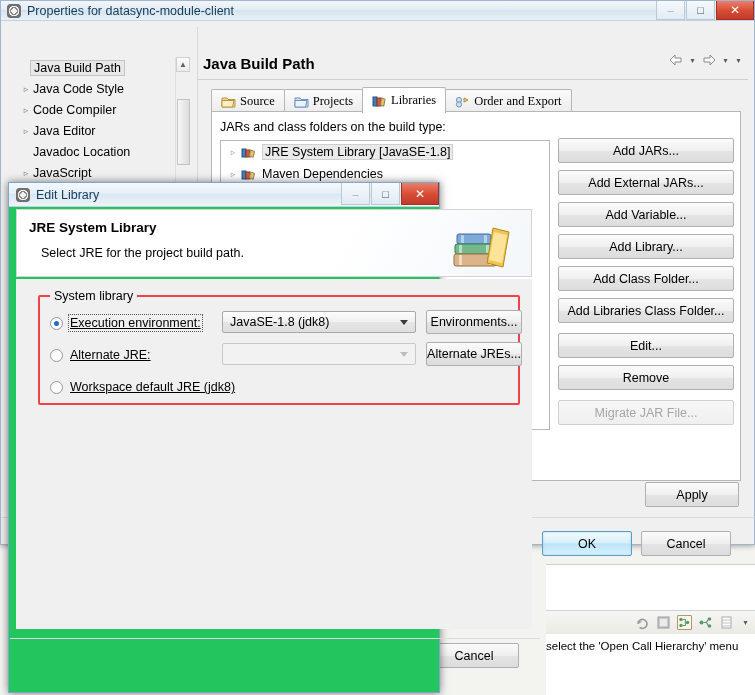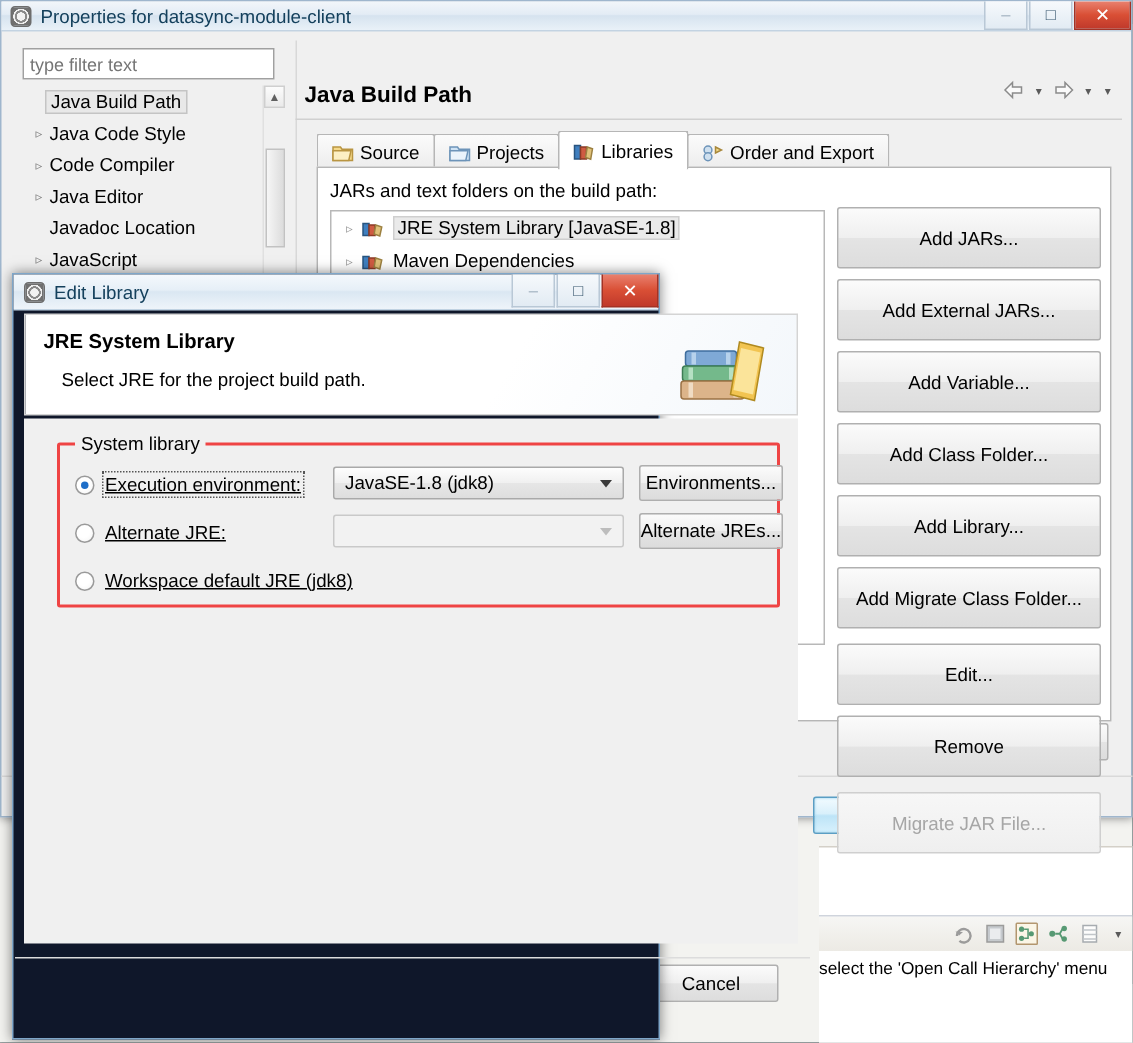"type filter text" input { html: <input> -> none }
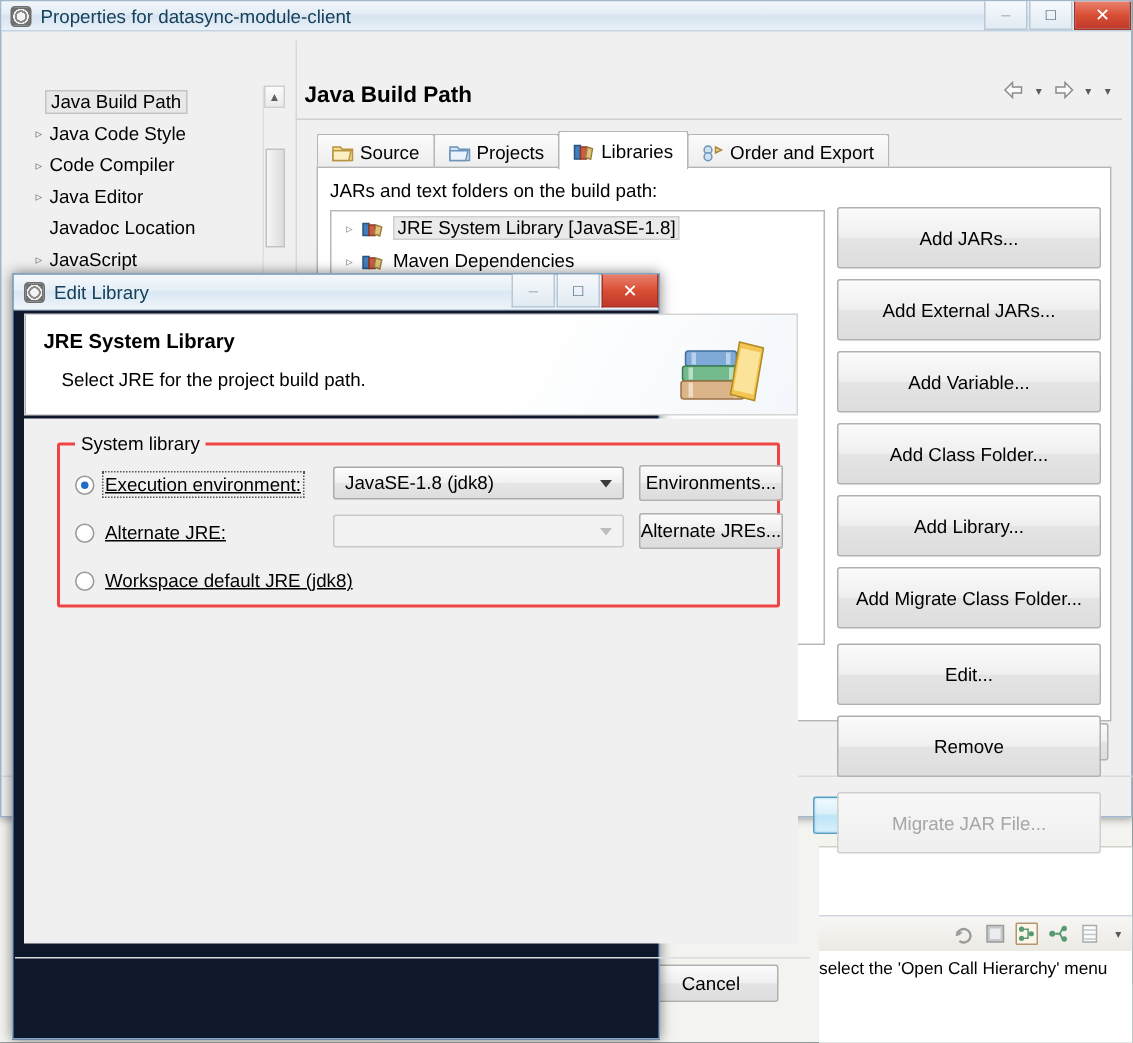"Source" #tabstrip { font-family: none -> Liberation Serif, serif }
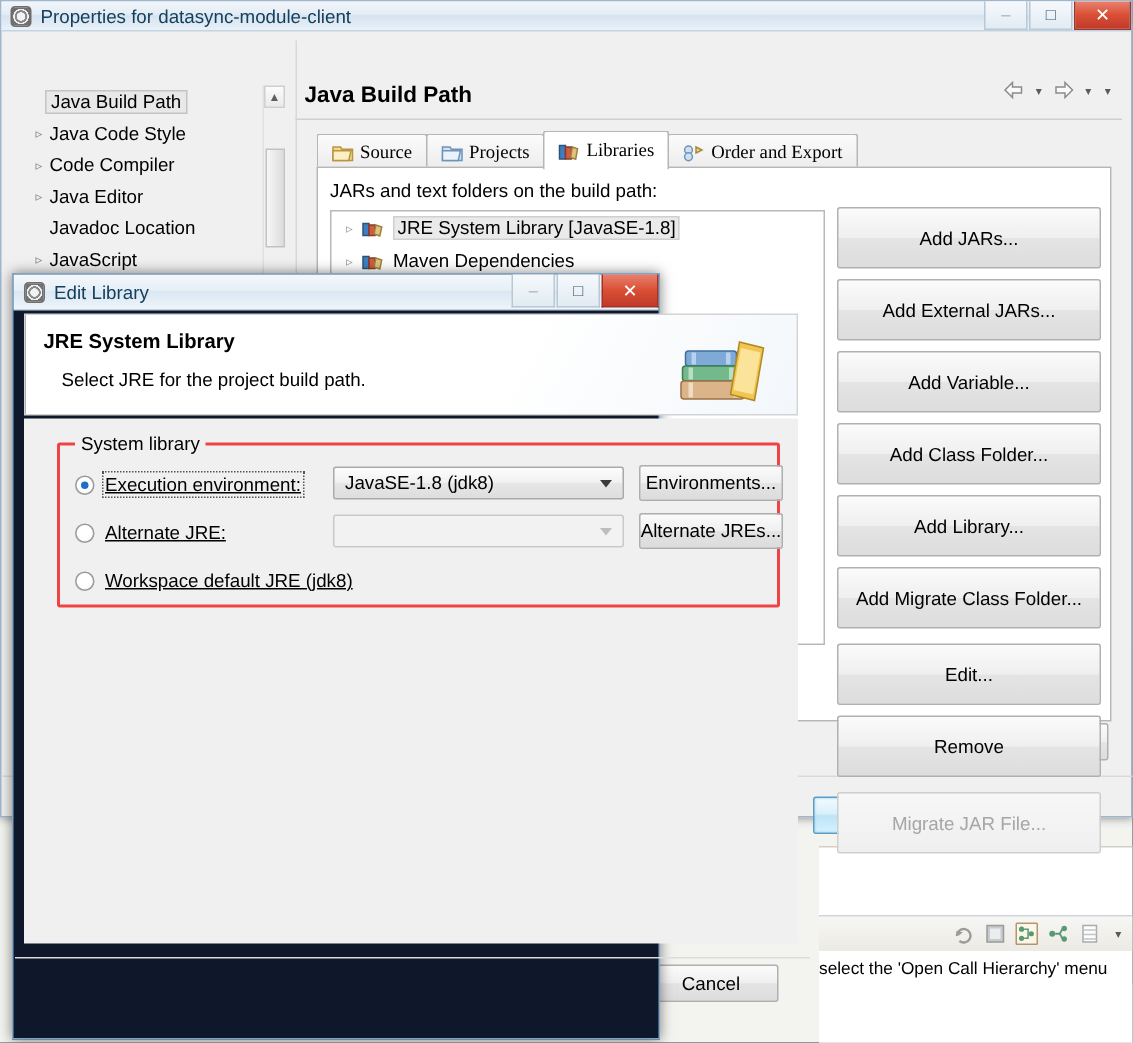"JARs and text folders on" div { text: text folders on the build path -> class folders on the build type }
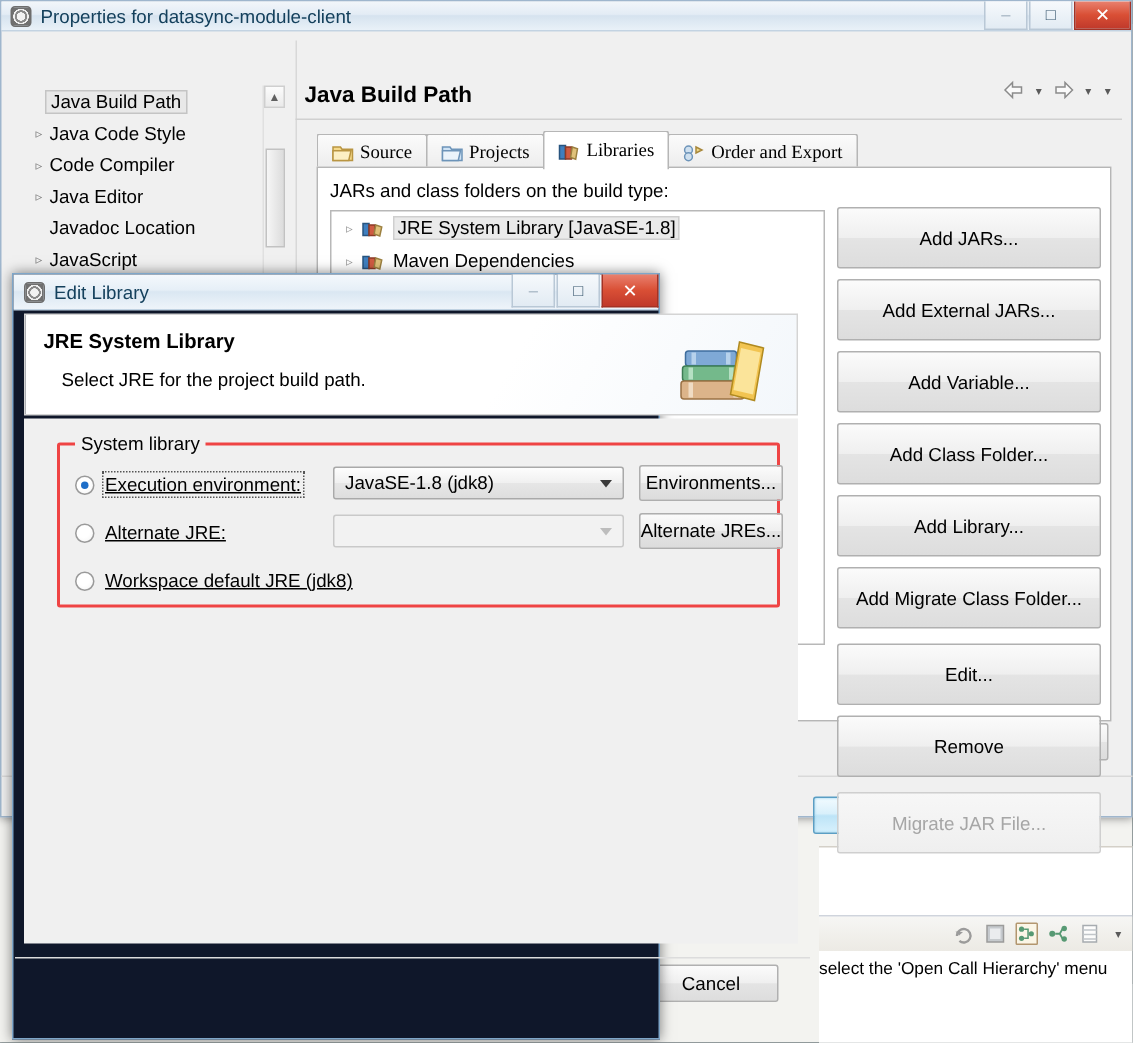"Add JARs..." .eclipse-btn { height: 41px -> 25px }
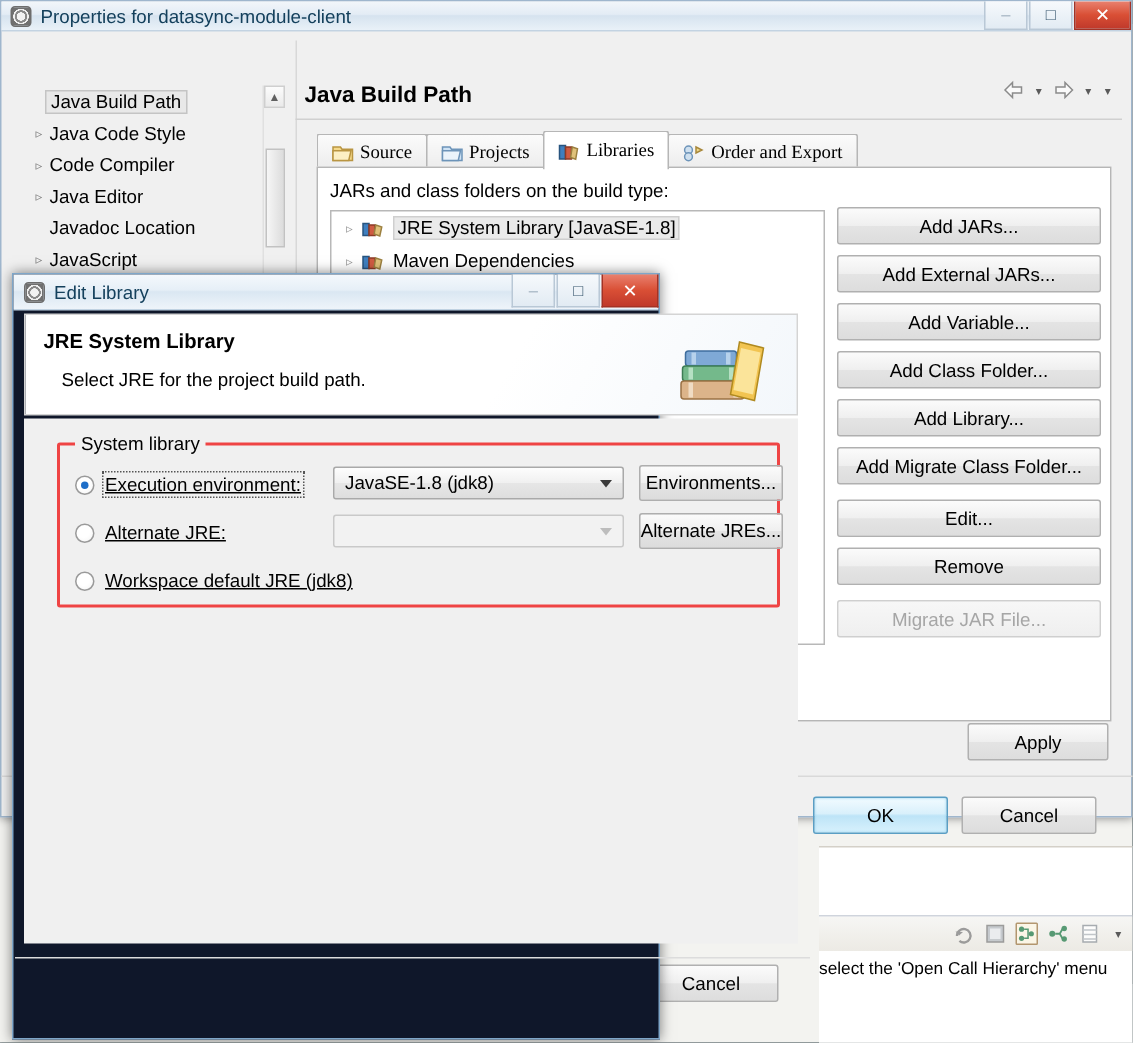"Edit Library" #edit-library-dialog { background: #0f172a -> #22c55e }
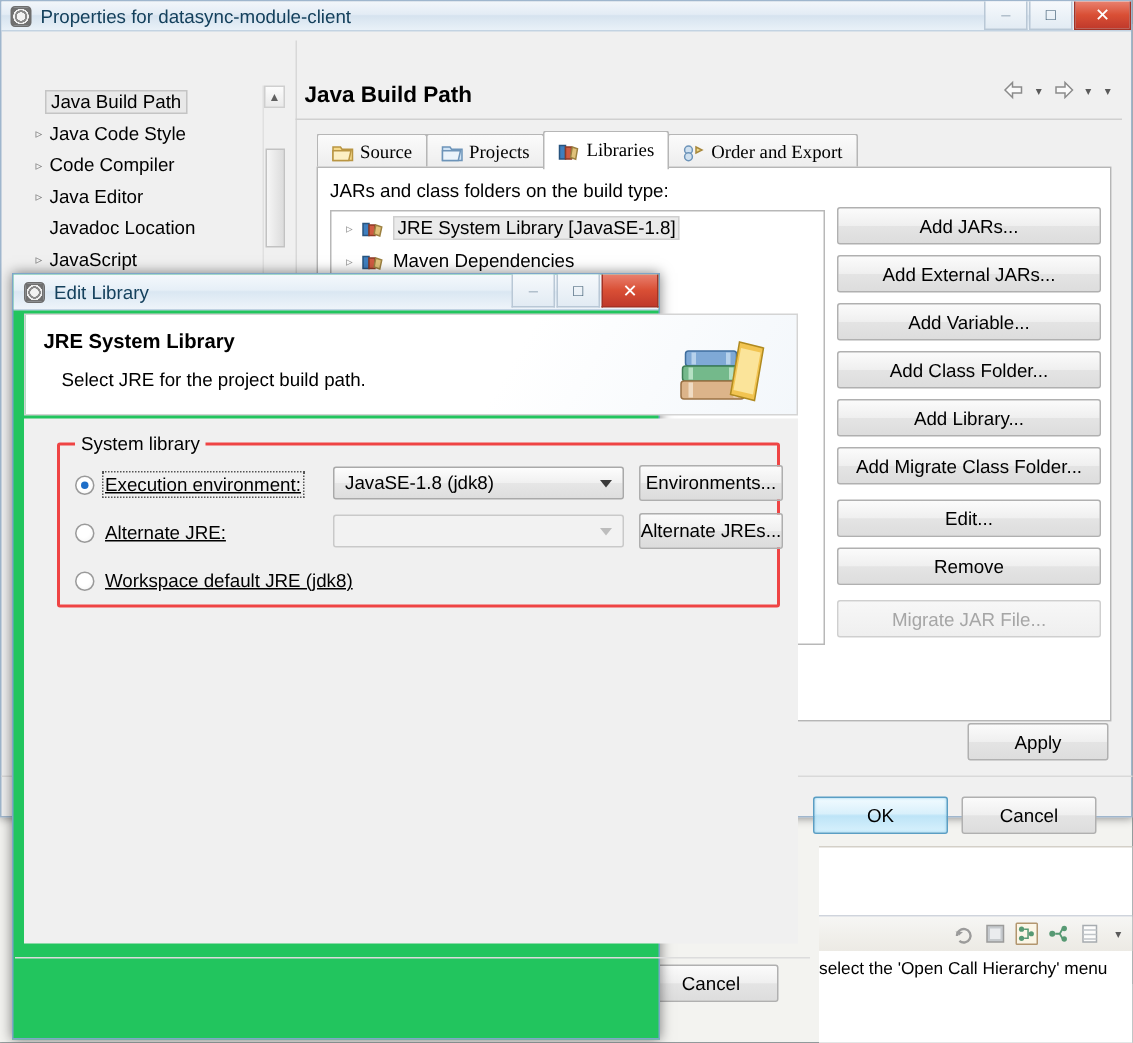"Add Class Folder..." div.eclipse-btn { order: before "Add Library..." -> after "Add Library..." }
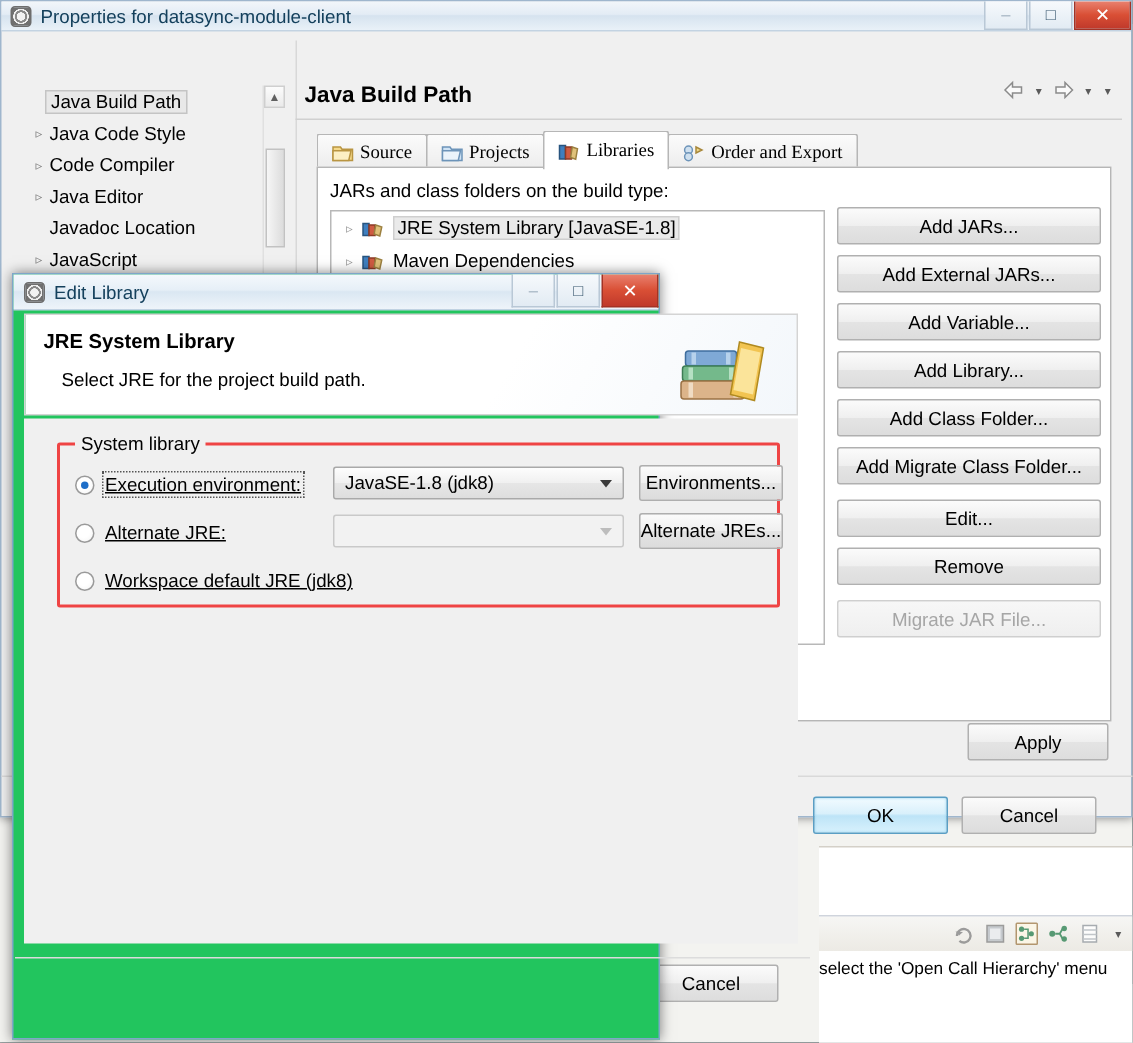"Add Migrate Class Folder..." div.eclipse-btn { text: Migrate -> Libraries }
